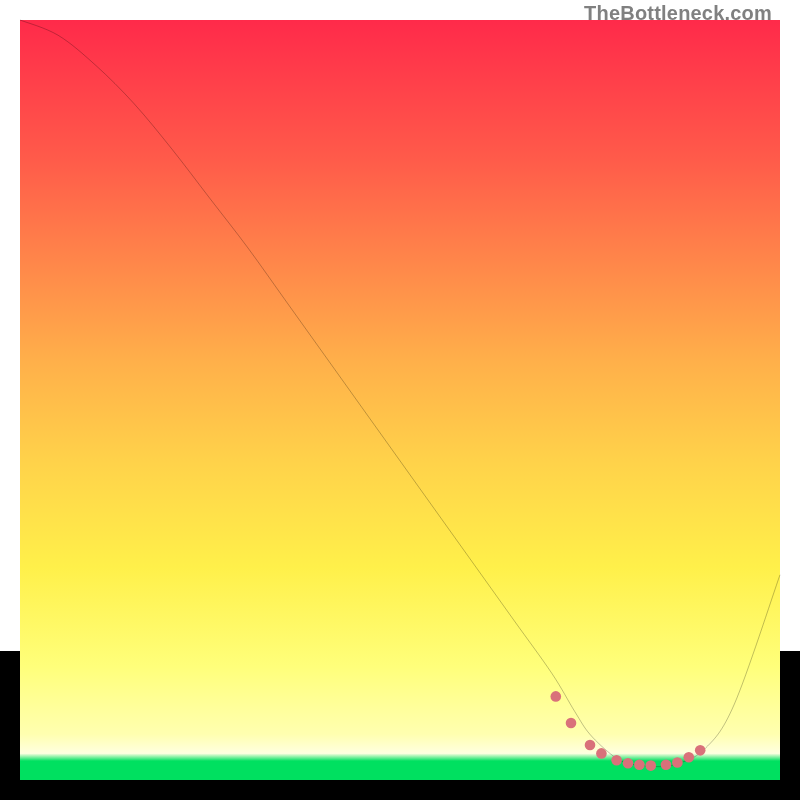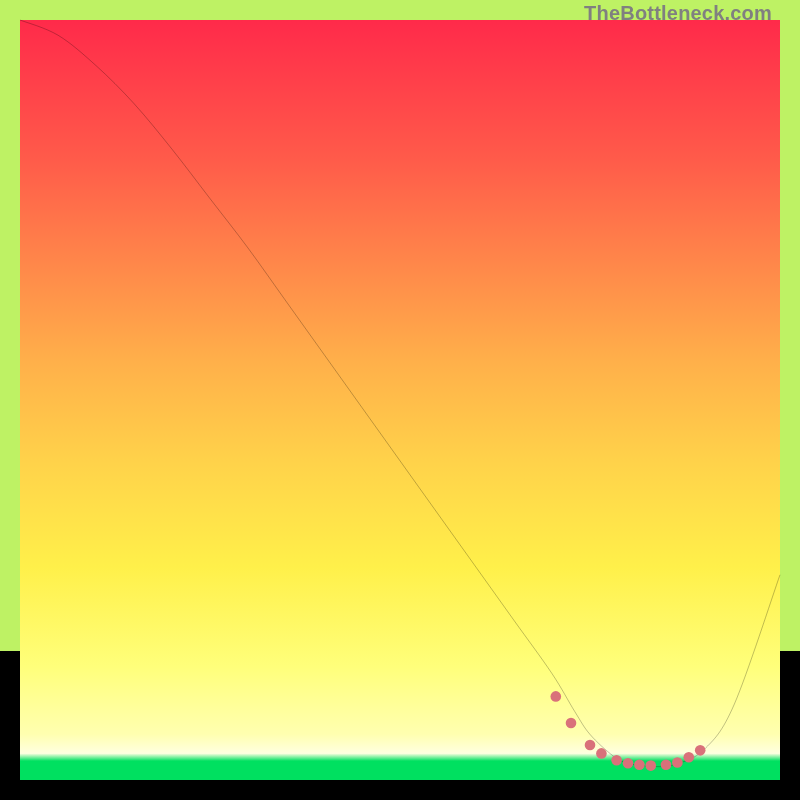"TheBottleneck.com" .frame { background: #bef264 -> #ffffff }
